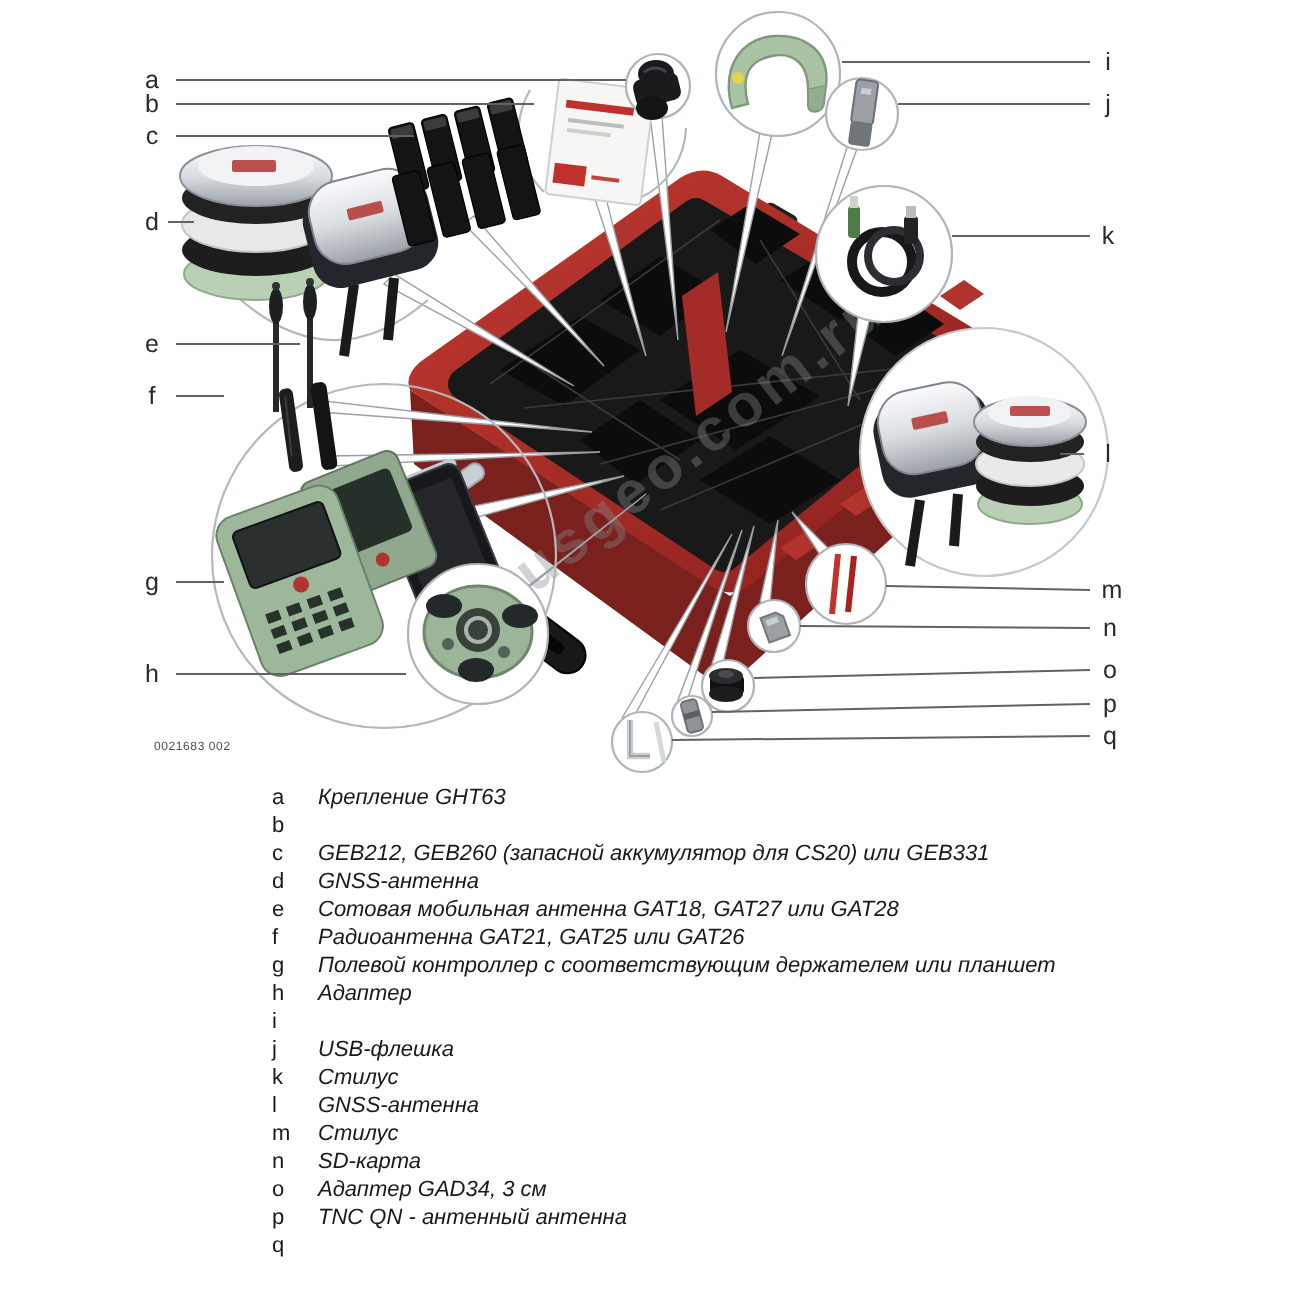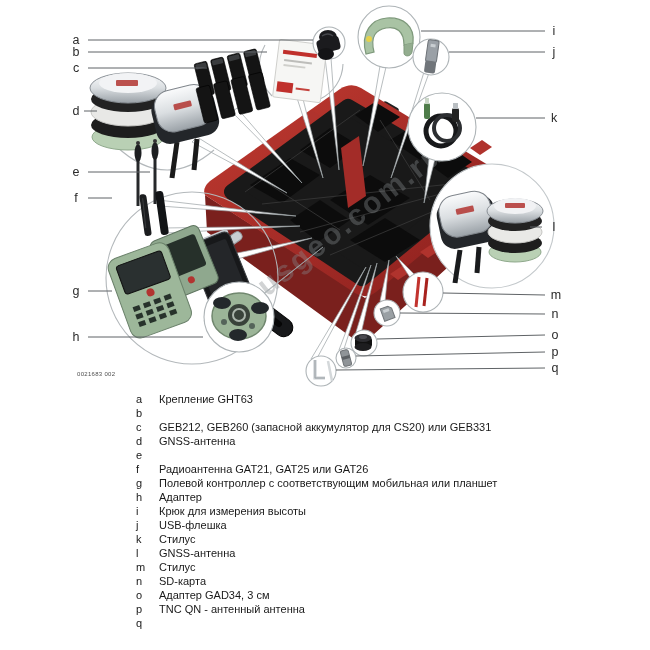"Крепление GHT63" .ltxt { font-style: none -> italic }
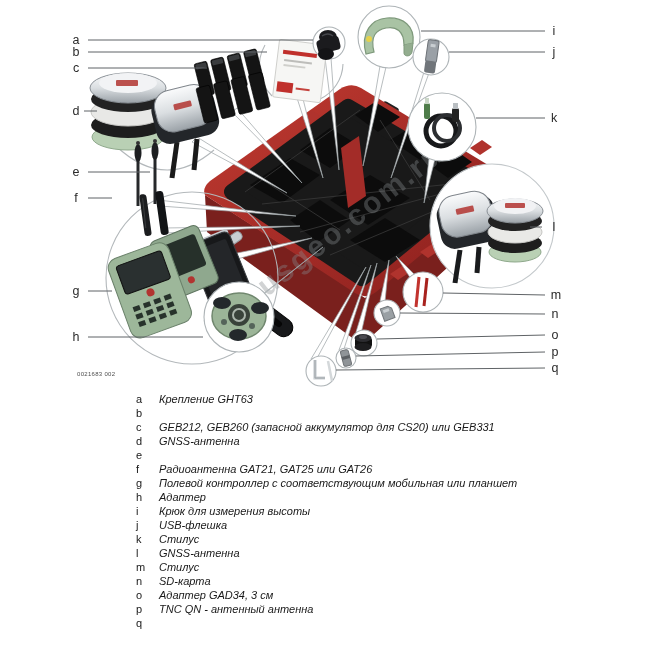"Сотовая мобильная антенна GAT18, GAT27" span.ltxt { html: none -> <span>Сотовая мобильная антенна GAT18, GAT27 или GAT28</span> }
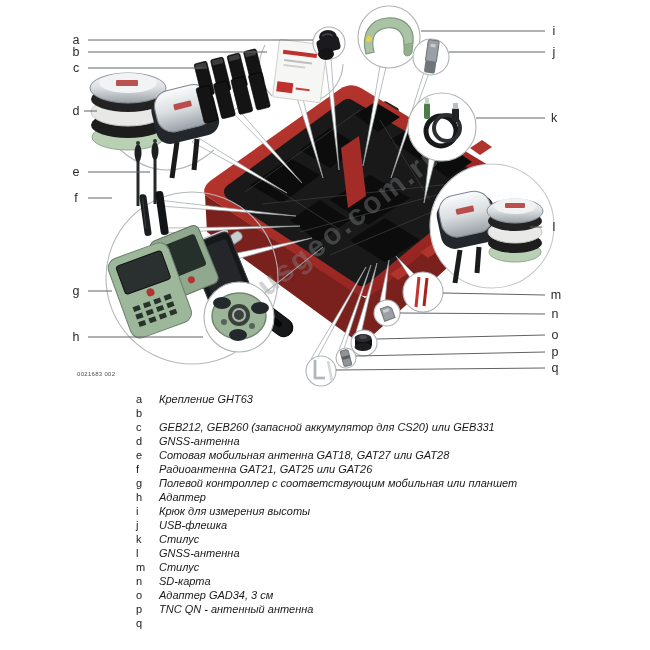"Полевой контроллер с соответствующим" span.ltxt { text: мобильная -> держателем }
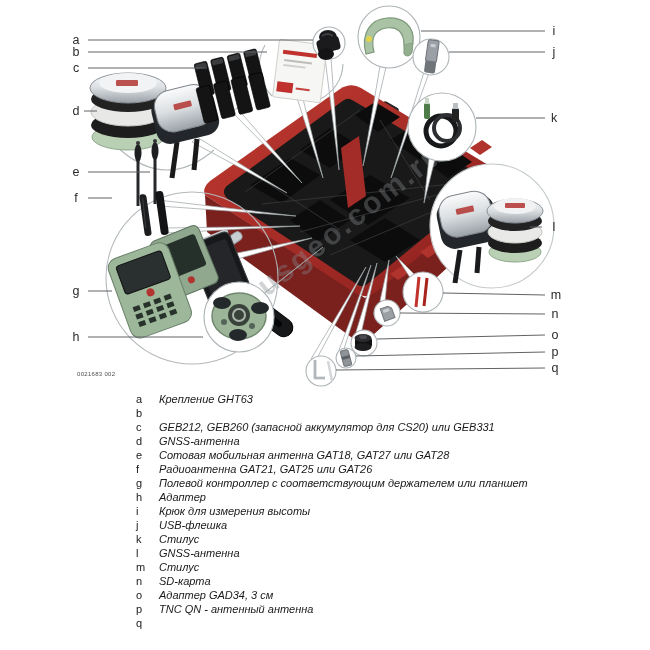"Крюк для измерения высоты" span.ltxt { html: <span>Крюк для измерения высоты</span> -> none }
